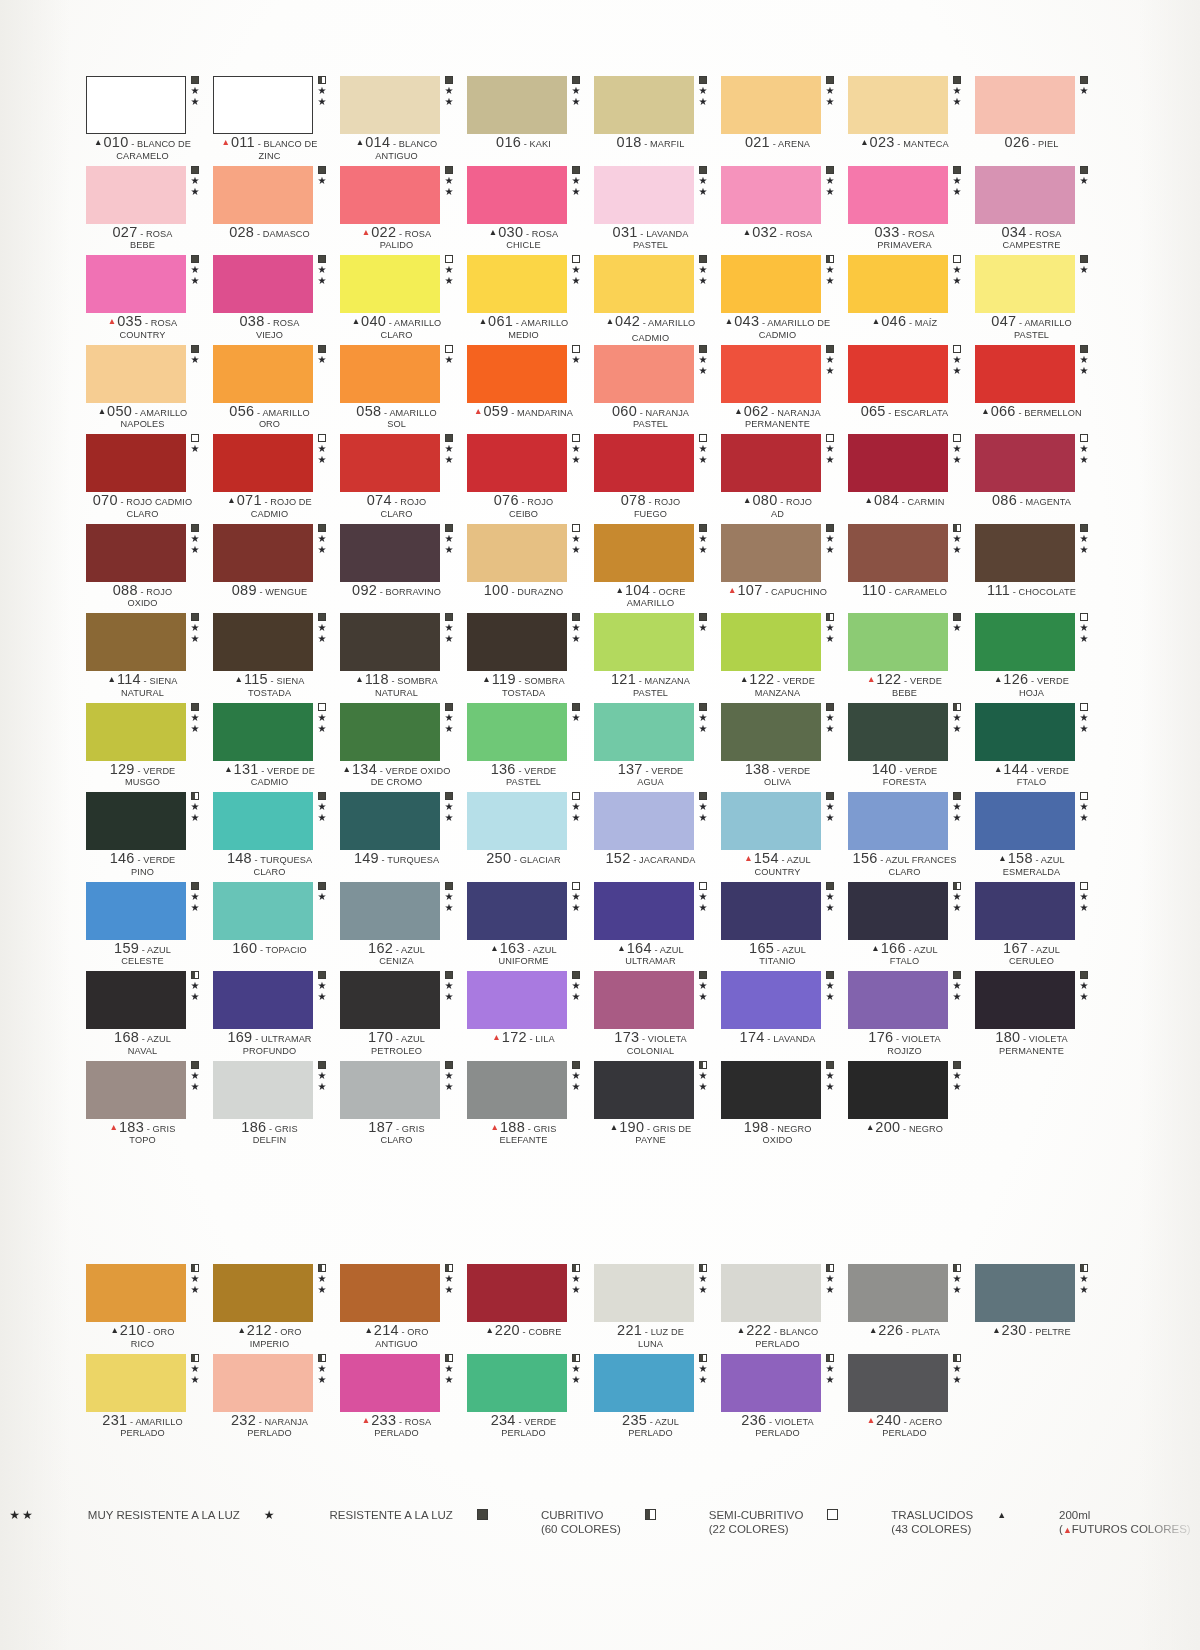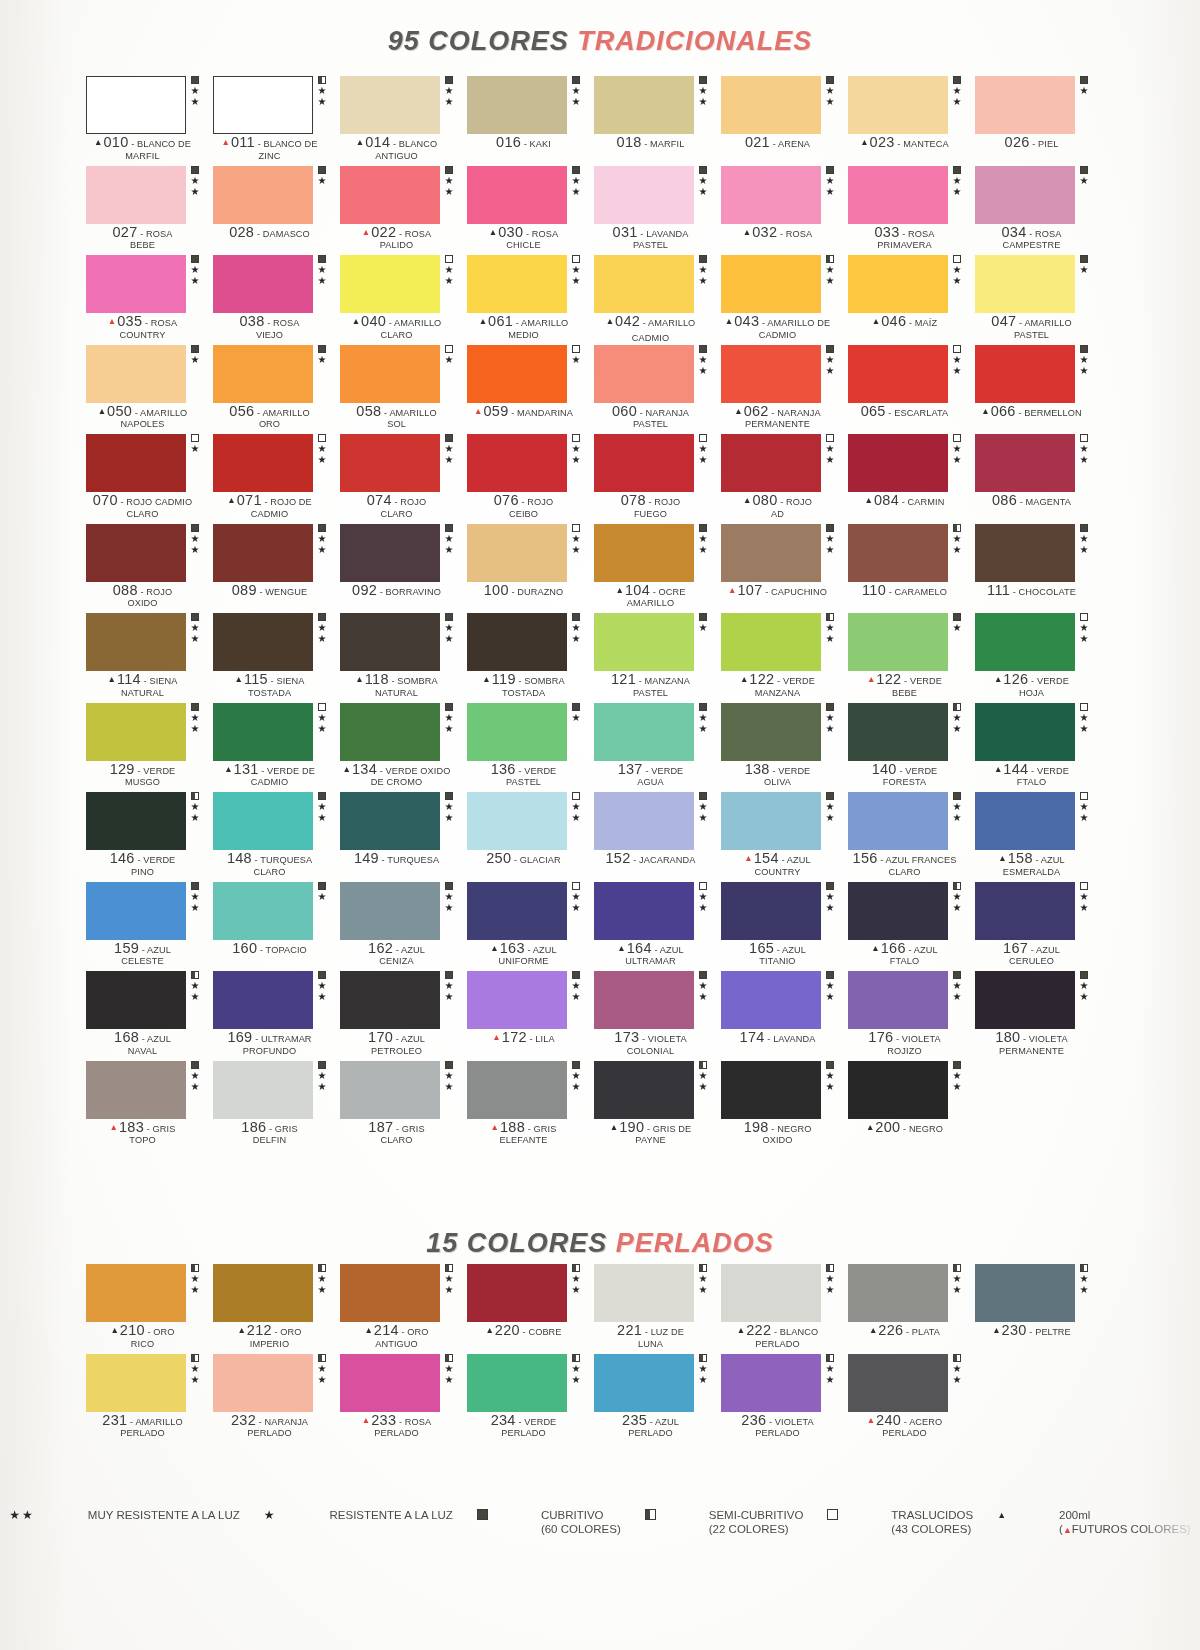"95 COLORES TRADICIONALES" div.section-title { html: <div> <span>95 COLORES</span> <span>TRADICIONALES</span> </div> -> none }
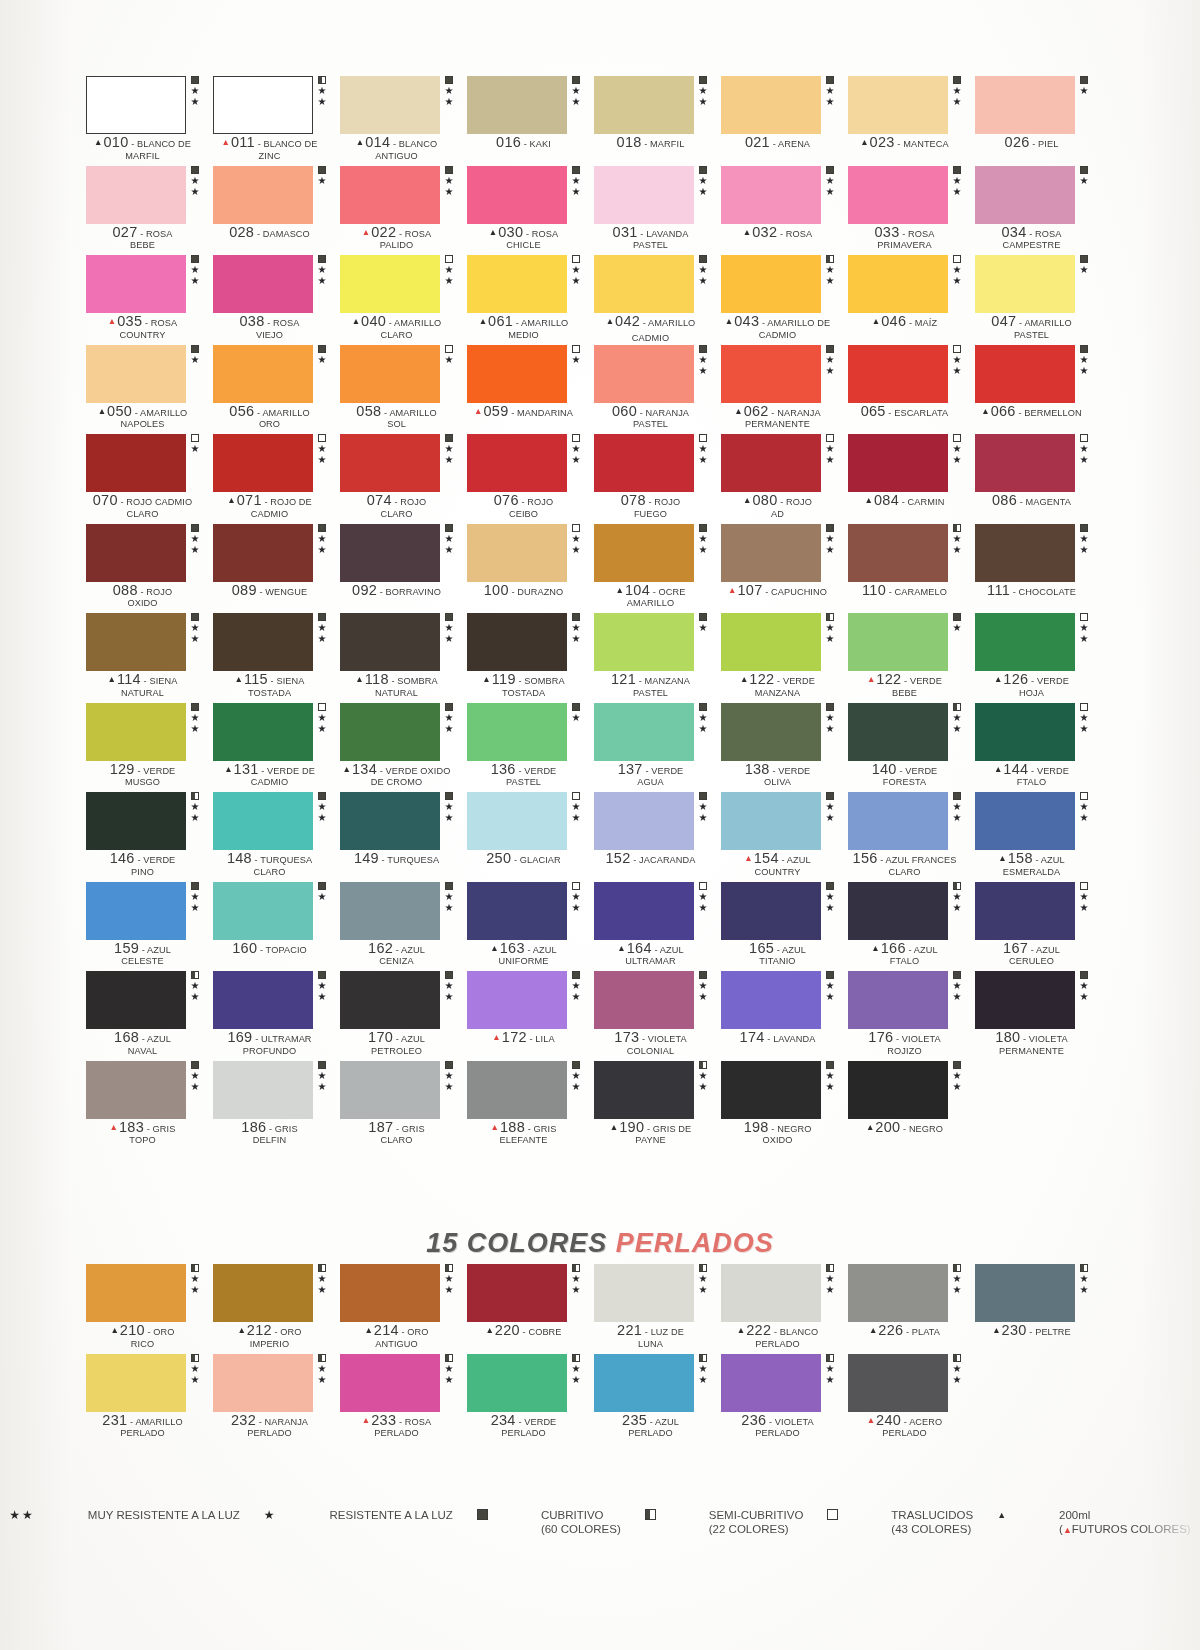"MARFIL" div.nm { text: MARFIL -> CARAMELO }
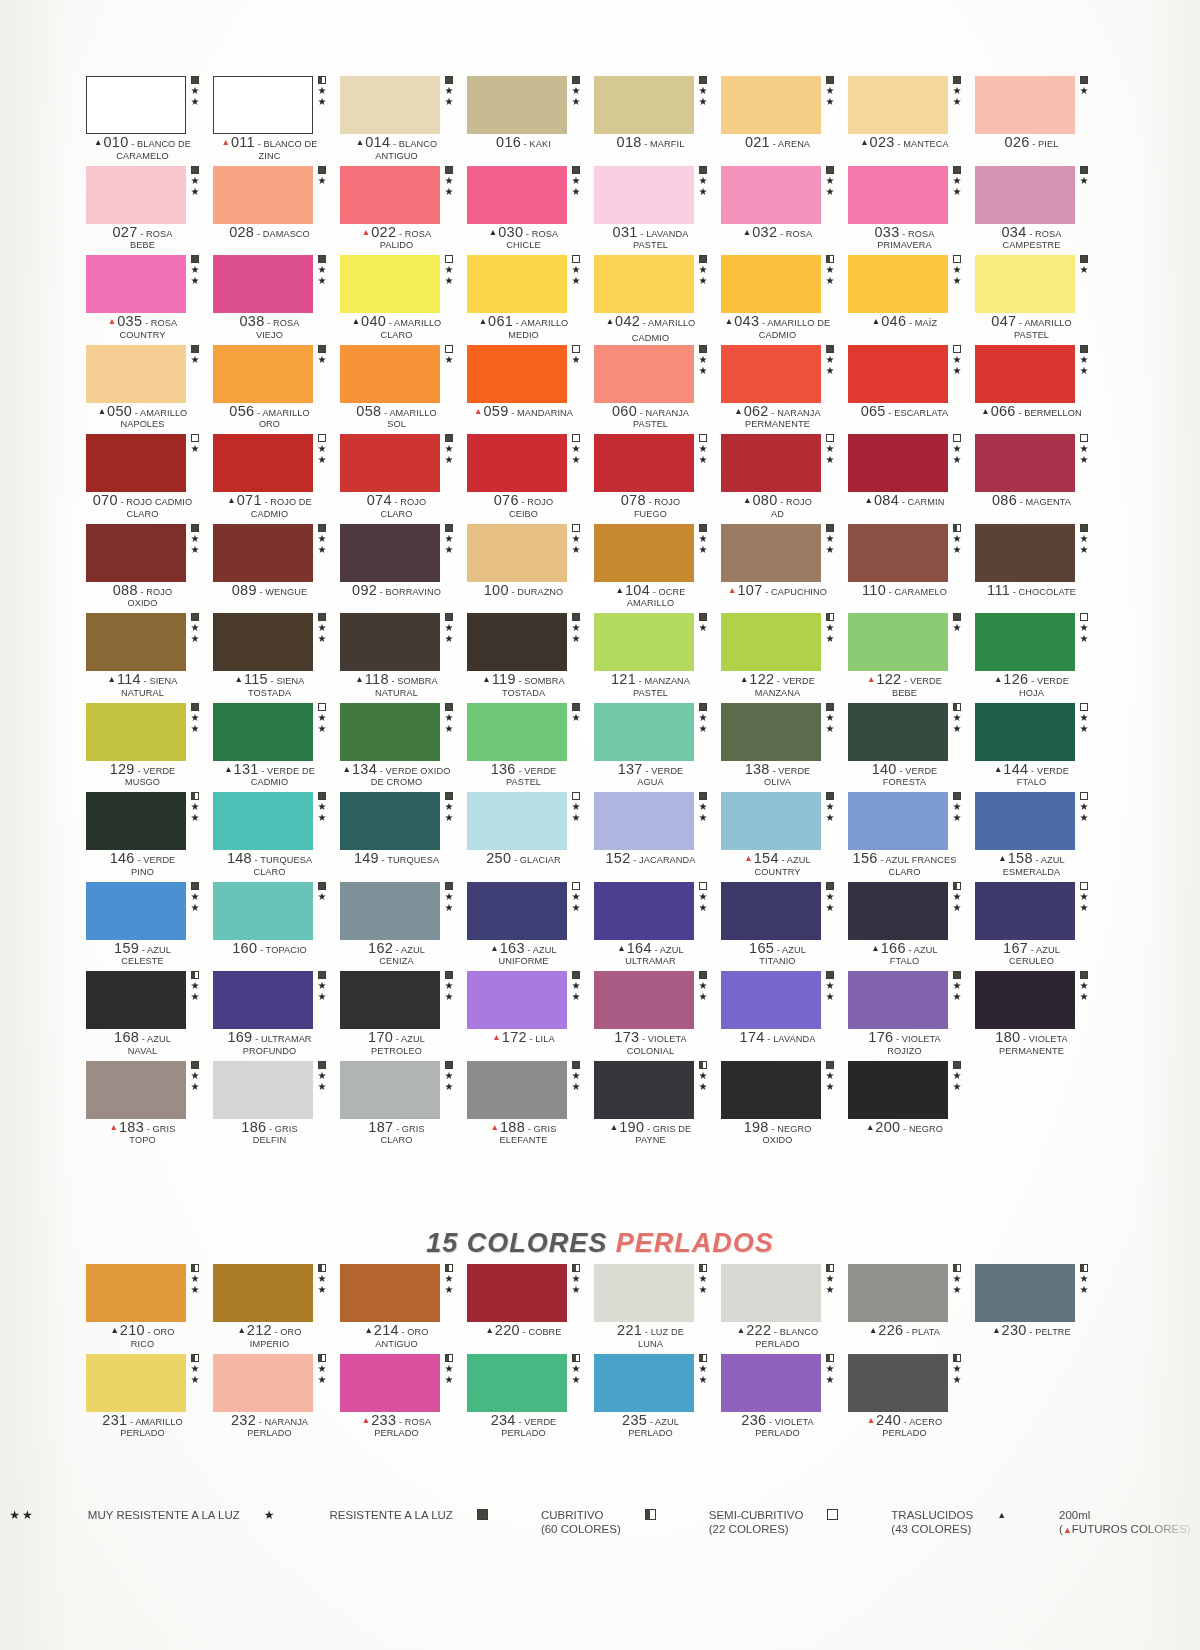"15 COLORES PERLADOS" div.section-title { html: <div> <span>15 COLORES</span> <span>PERLADOS</span> </div> -> none }
